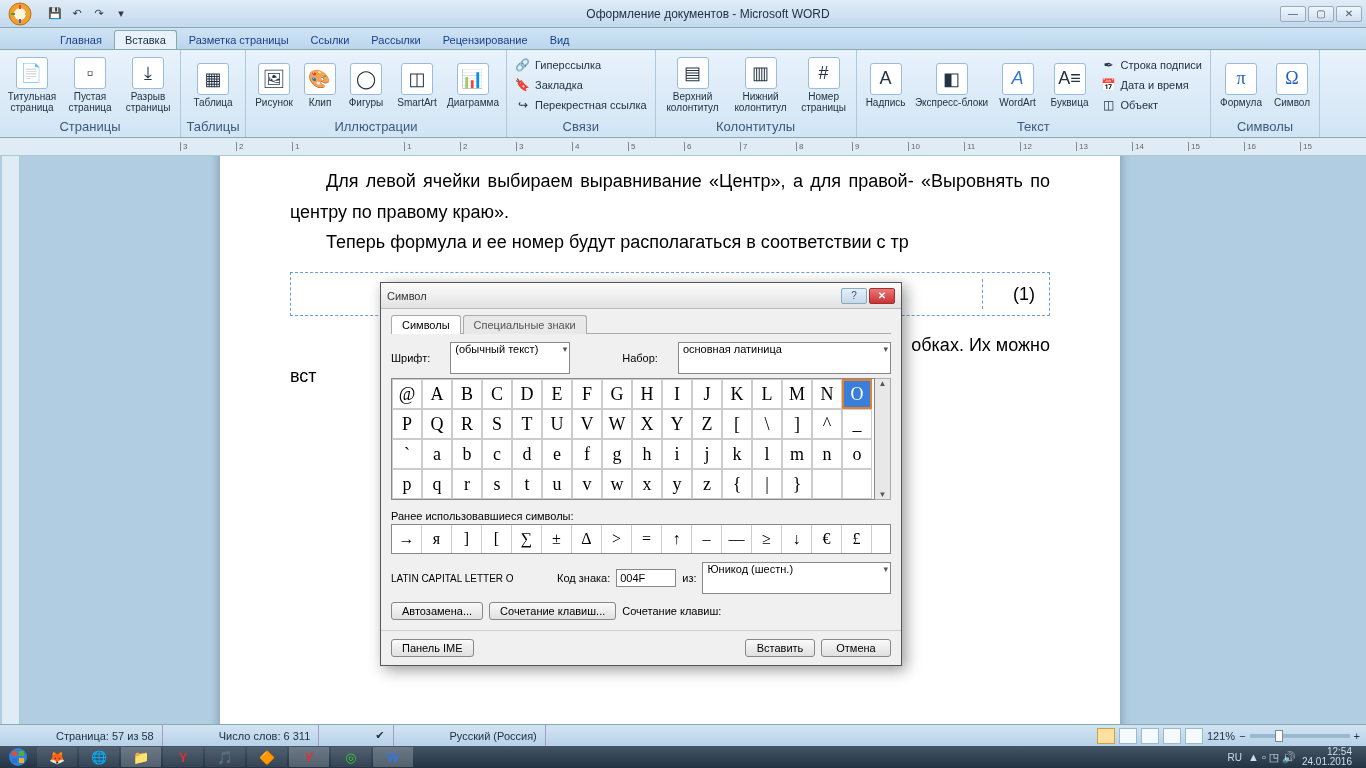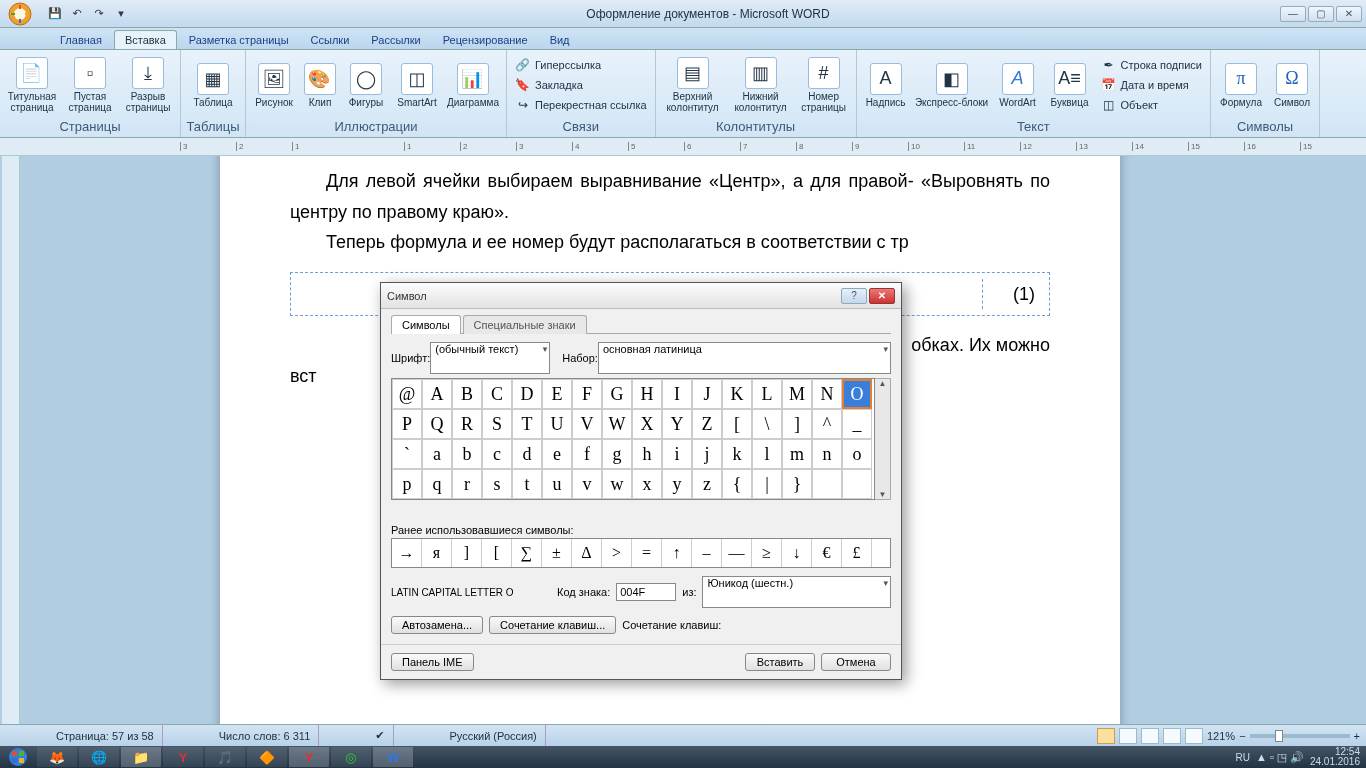"Шрифт:" .dlg-row { gap: 0 -> 20px }
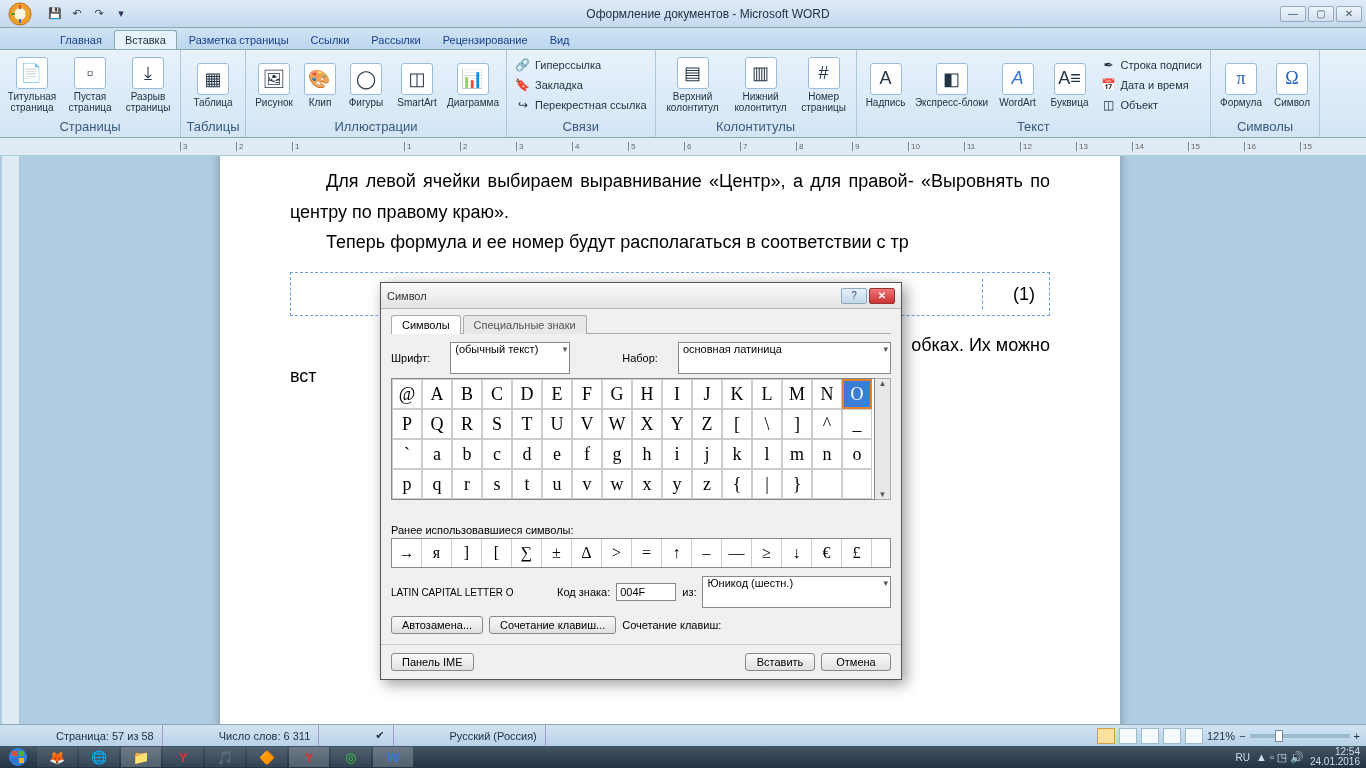"Ранее использовавшиеся символы:" .recent-label { margin-top: 24px -> 10px }
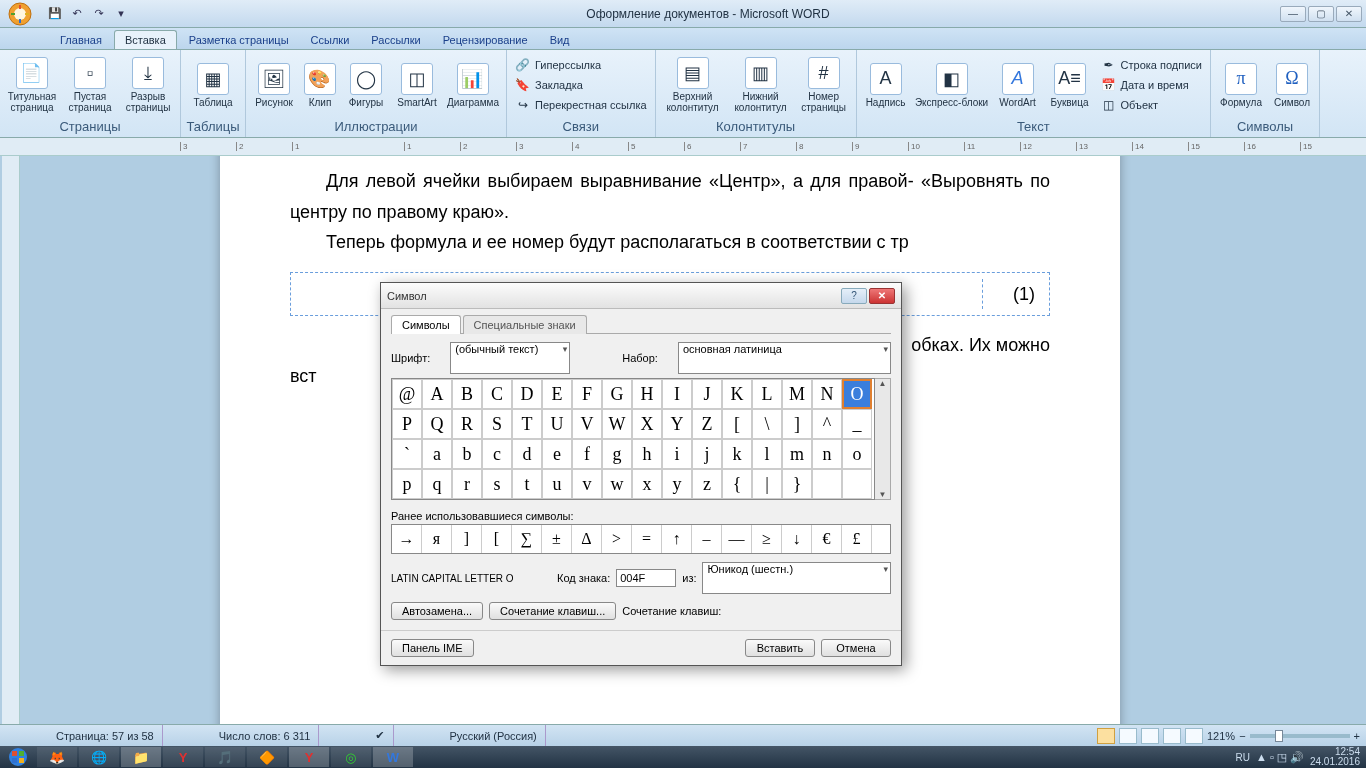"RU" .tray { padding-right: 6px -> 14px }
